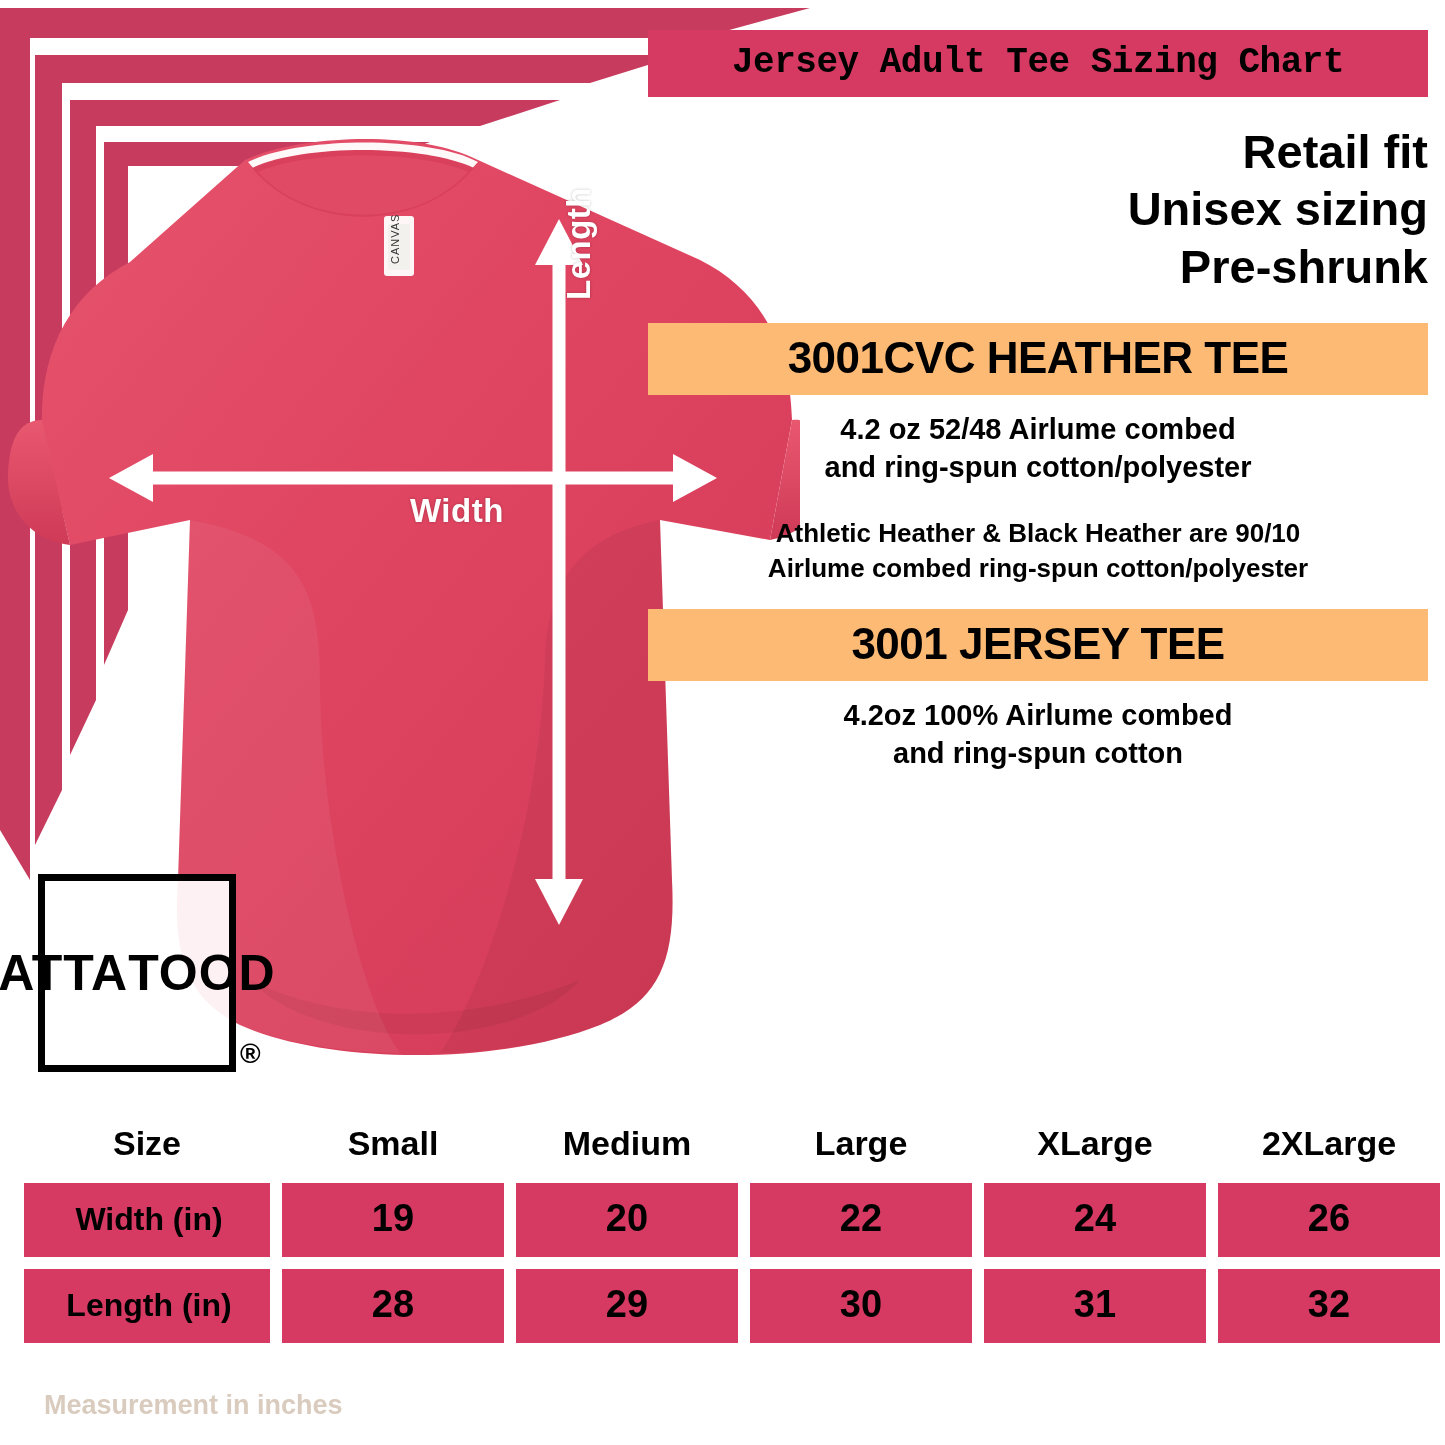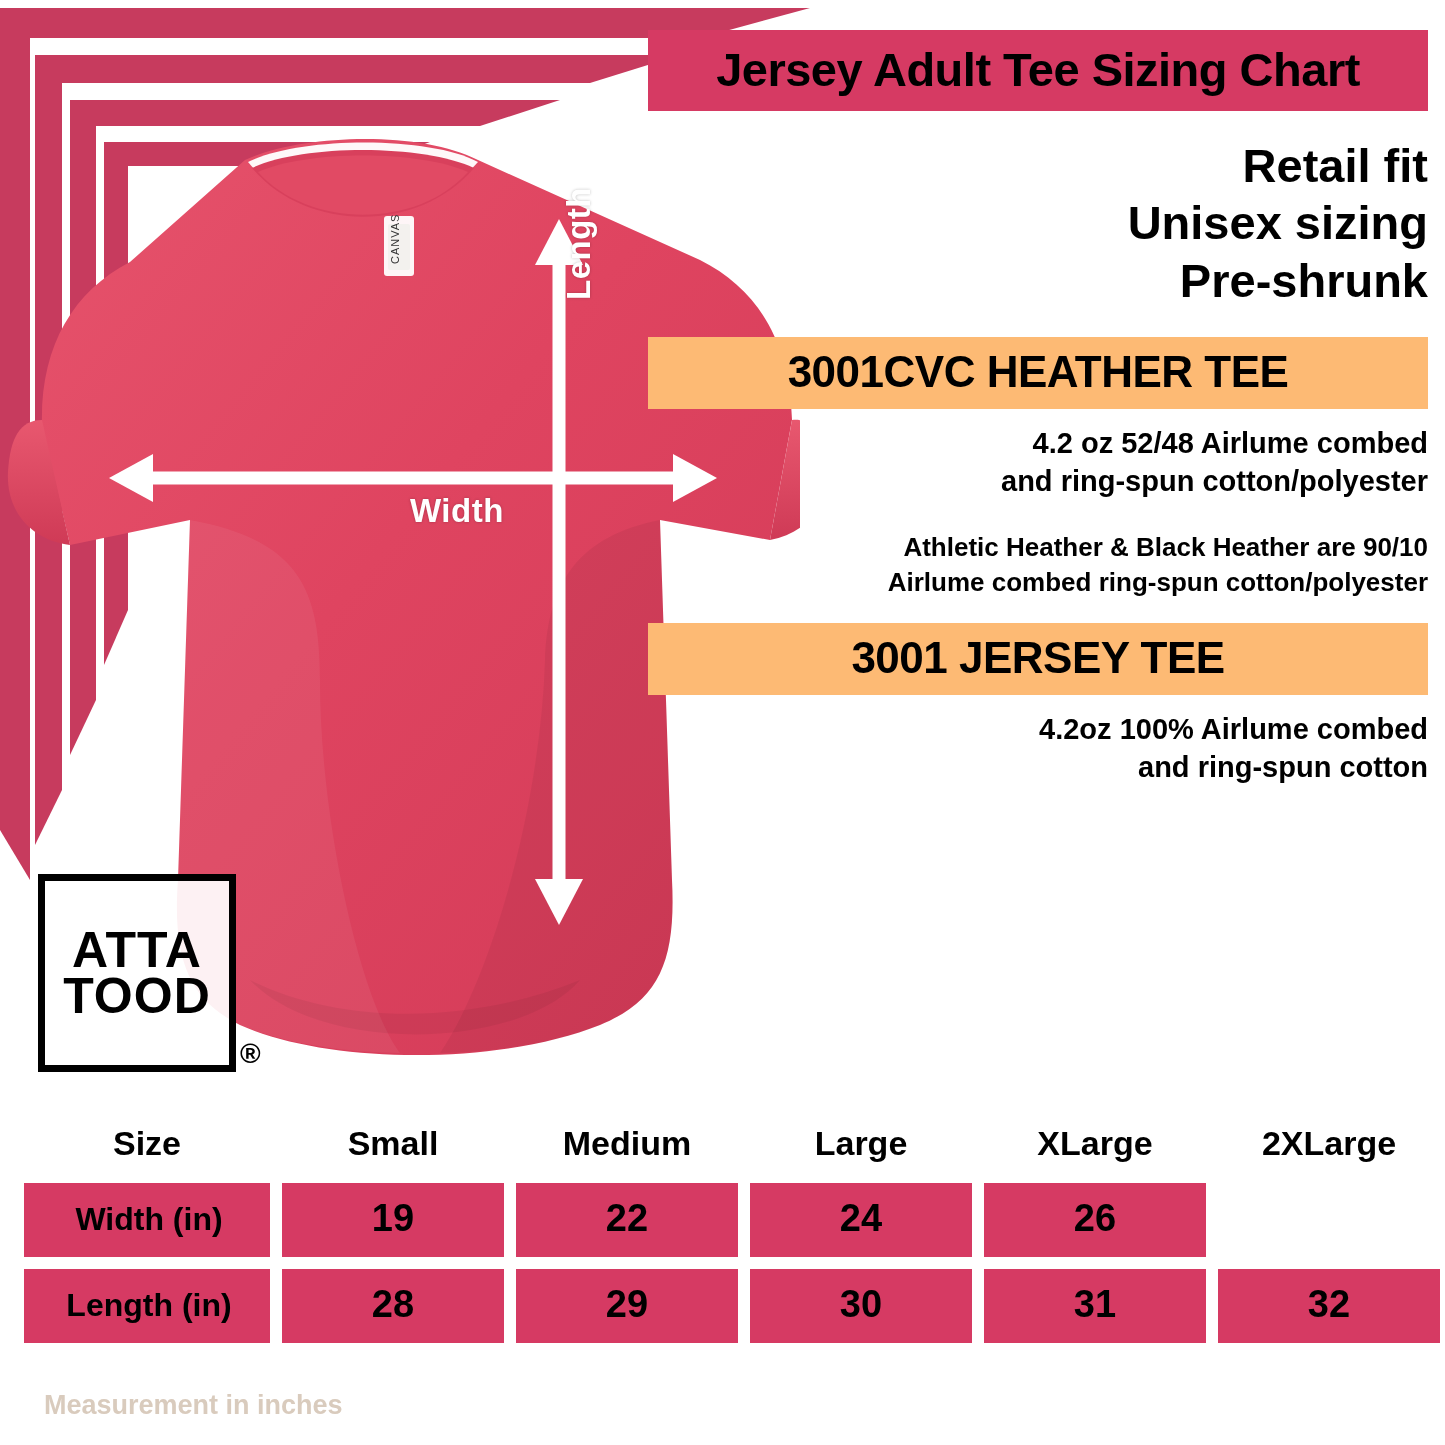"Jersey Adult Tee Sizing Chart" .title-band .title-text { font-family: Liberation Sans, sans-serif -> Liberation Mono, monospace; font-size: 47px -> 36px }
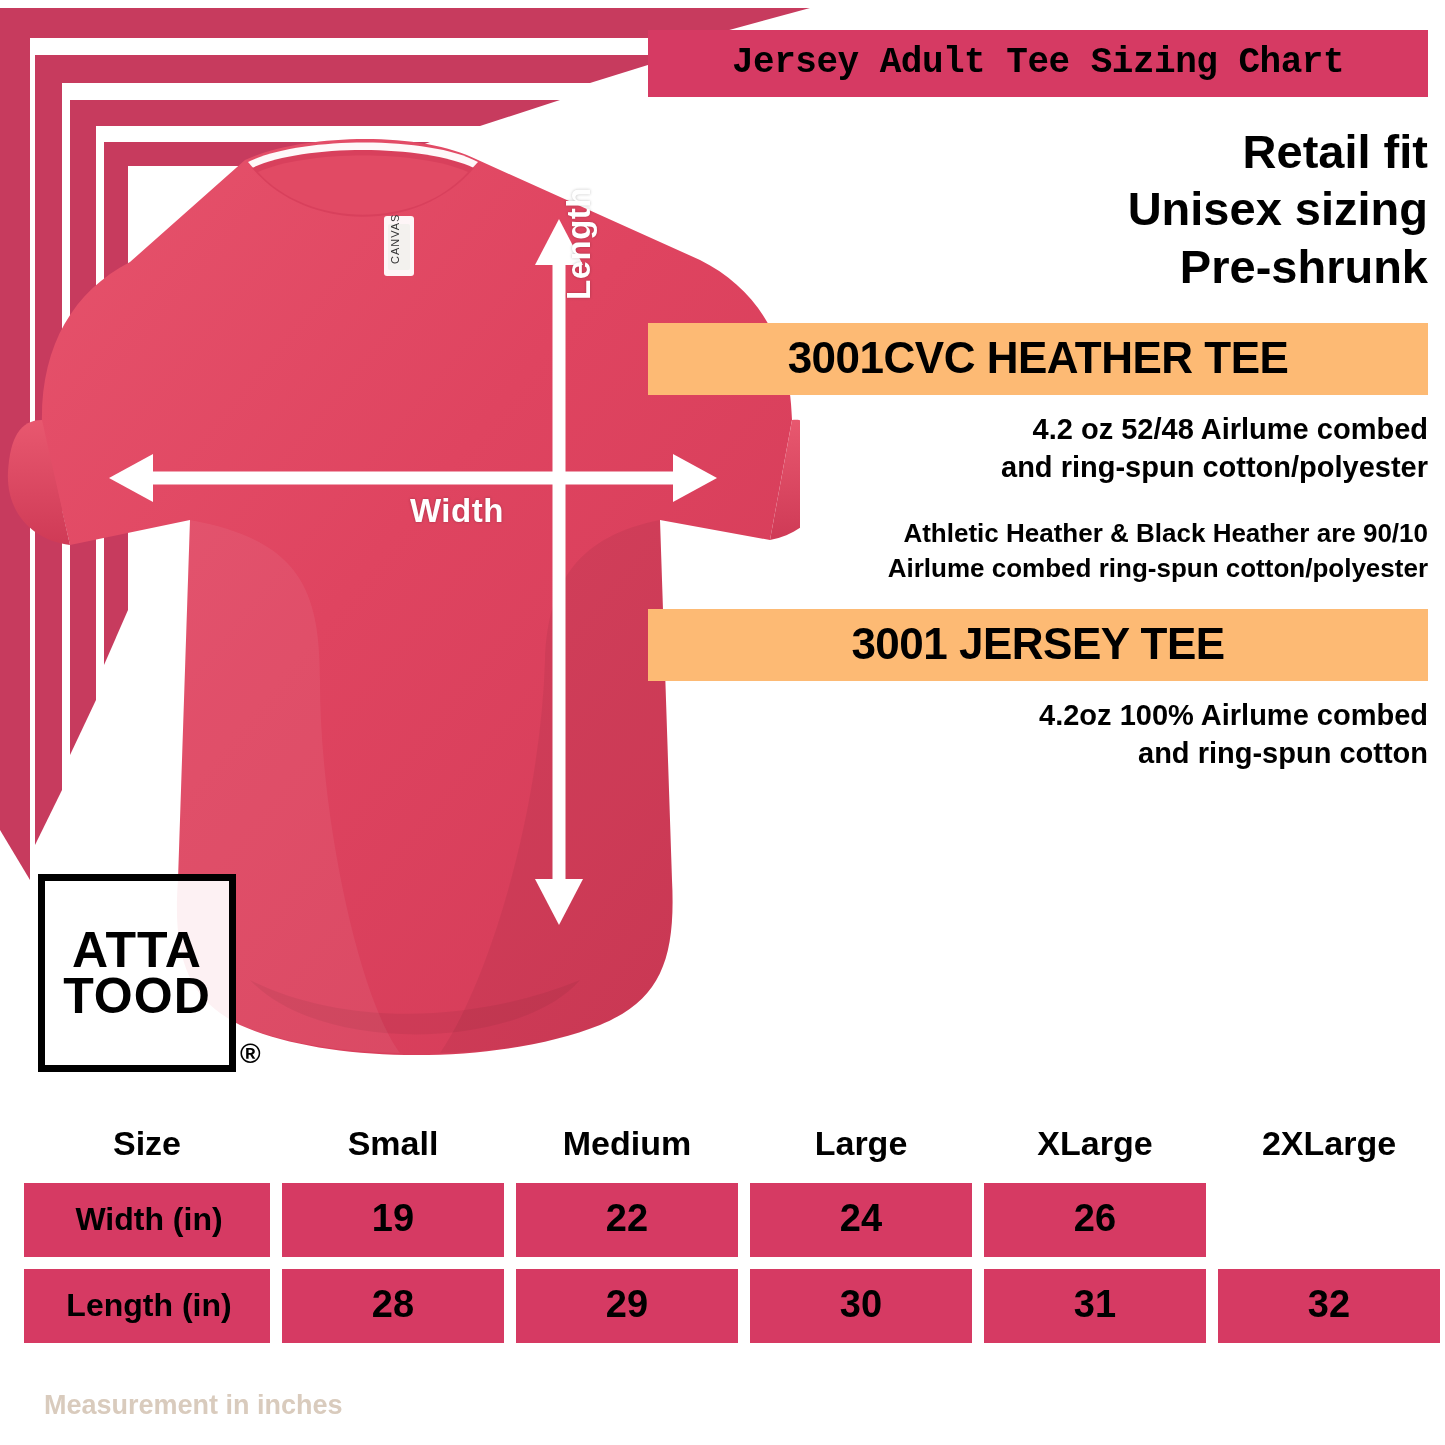"4.2 oz 52/48 Airlume combed" .desc div { text-align: right -> none }
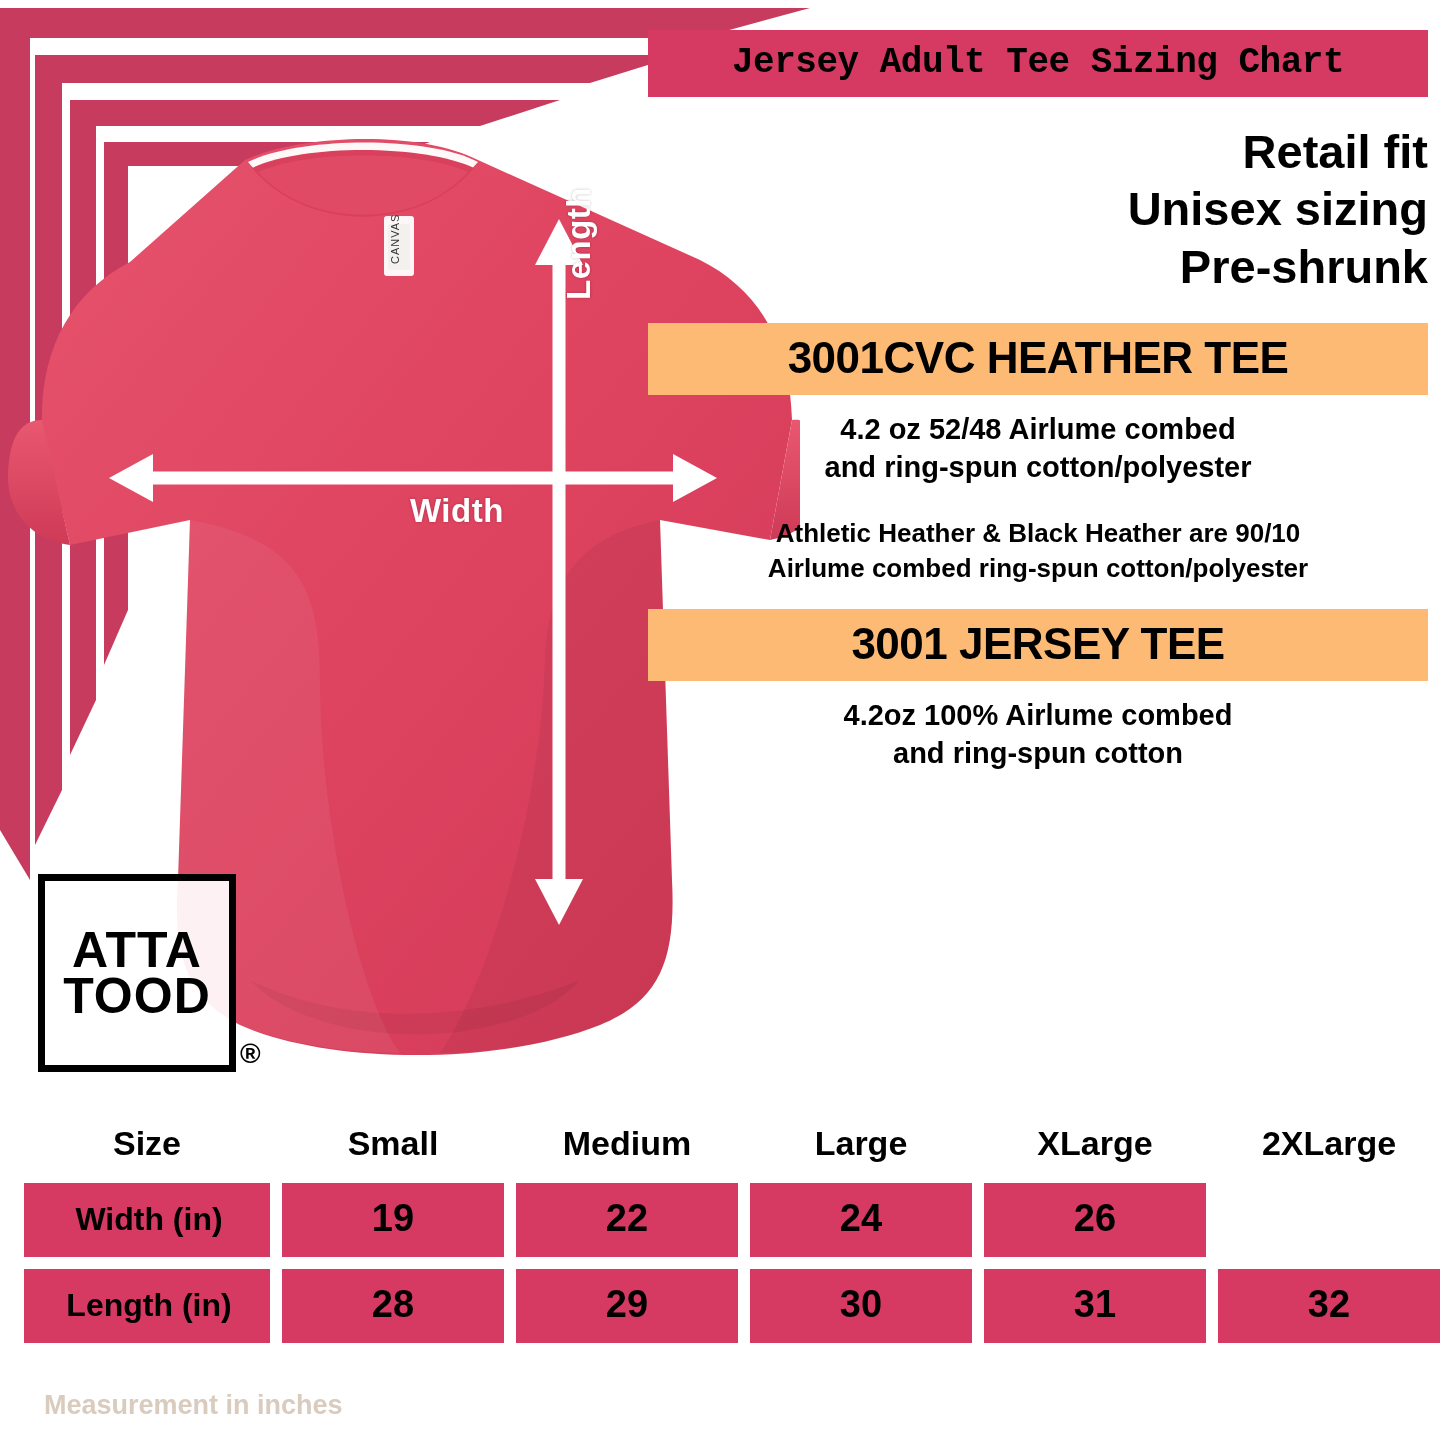"ATTA" .logo-box { flex-direction: column -> row }
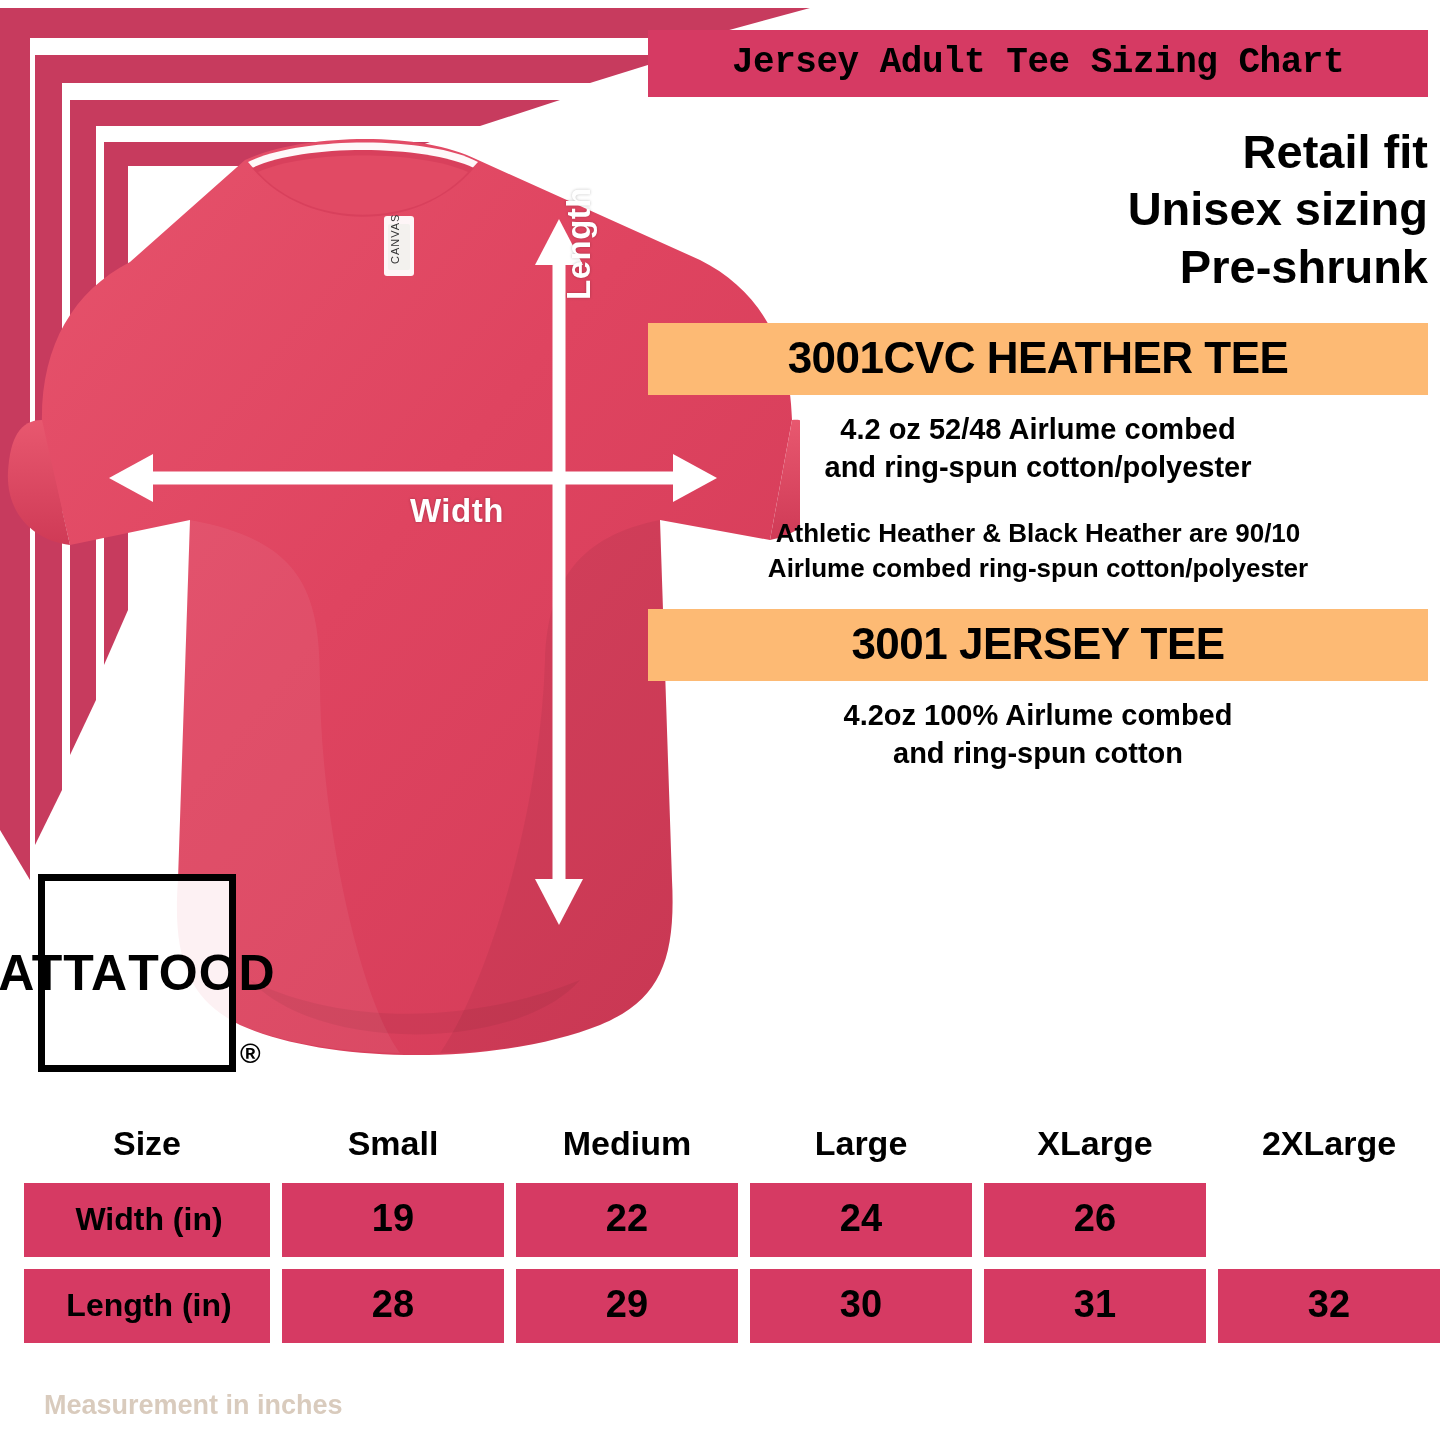"20" div.cell { html: none -> <div>20</div> }
